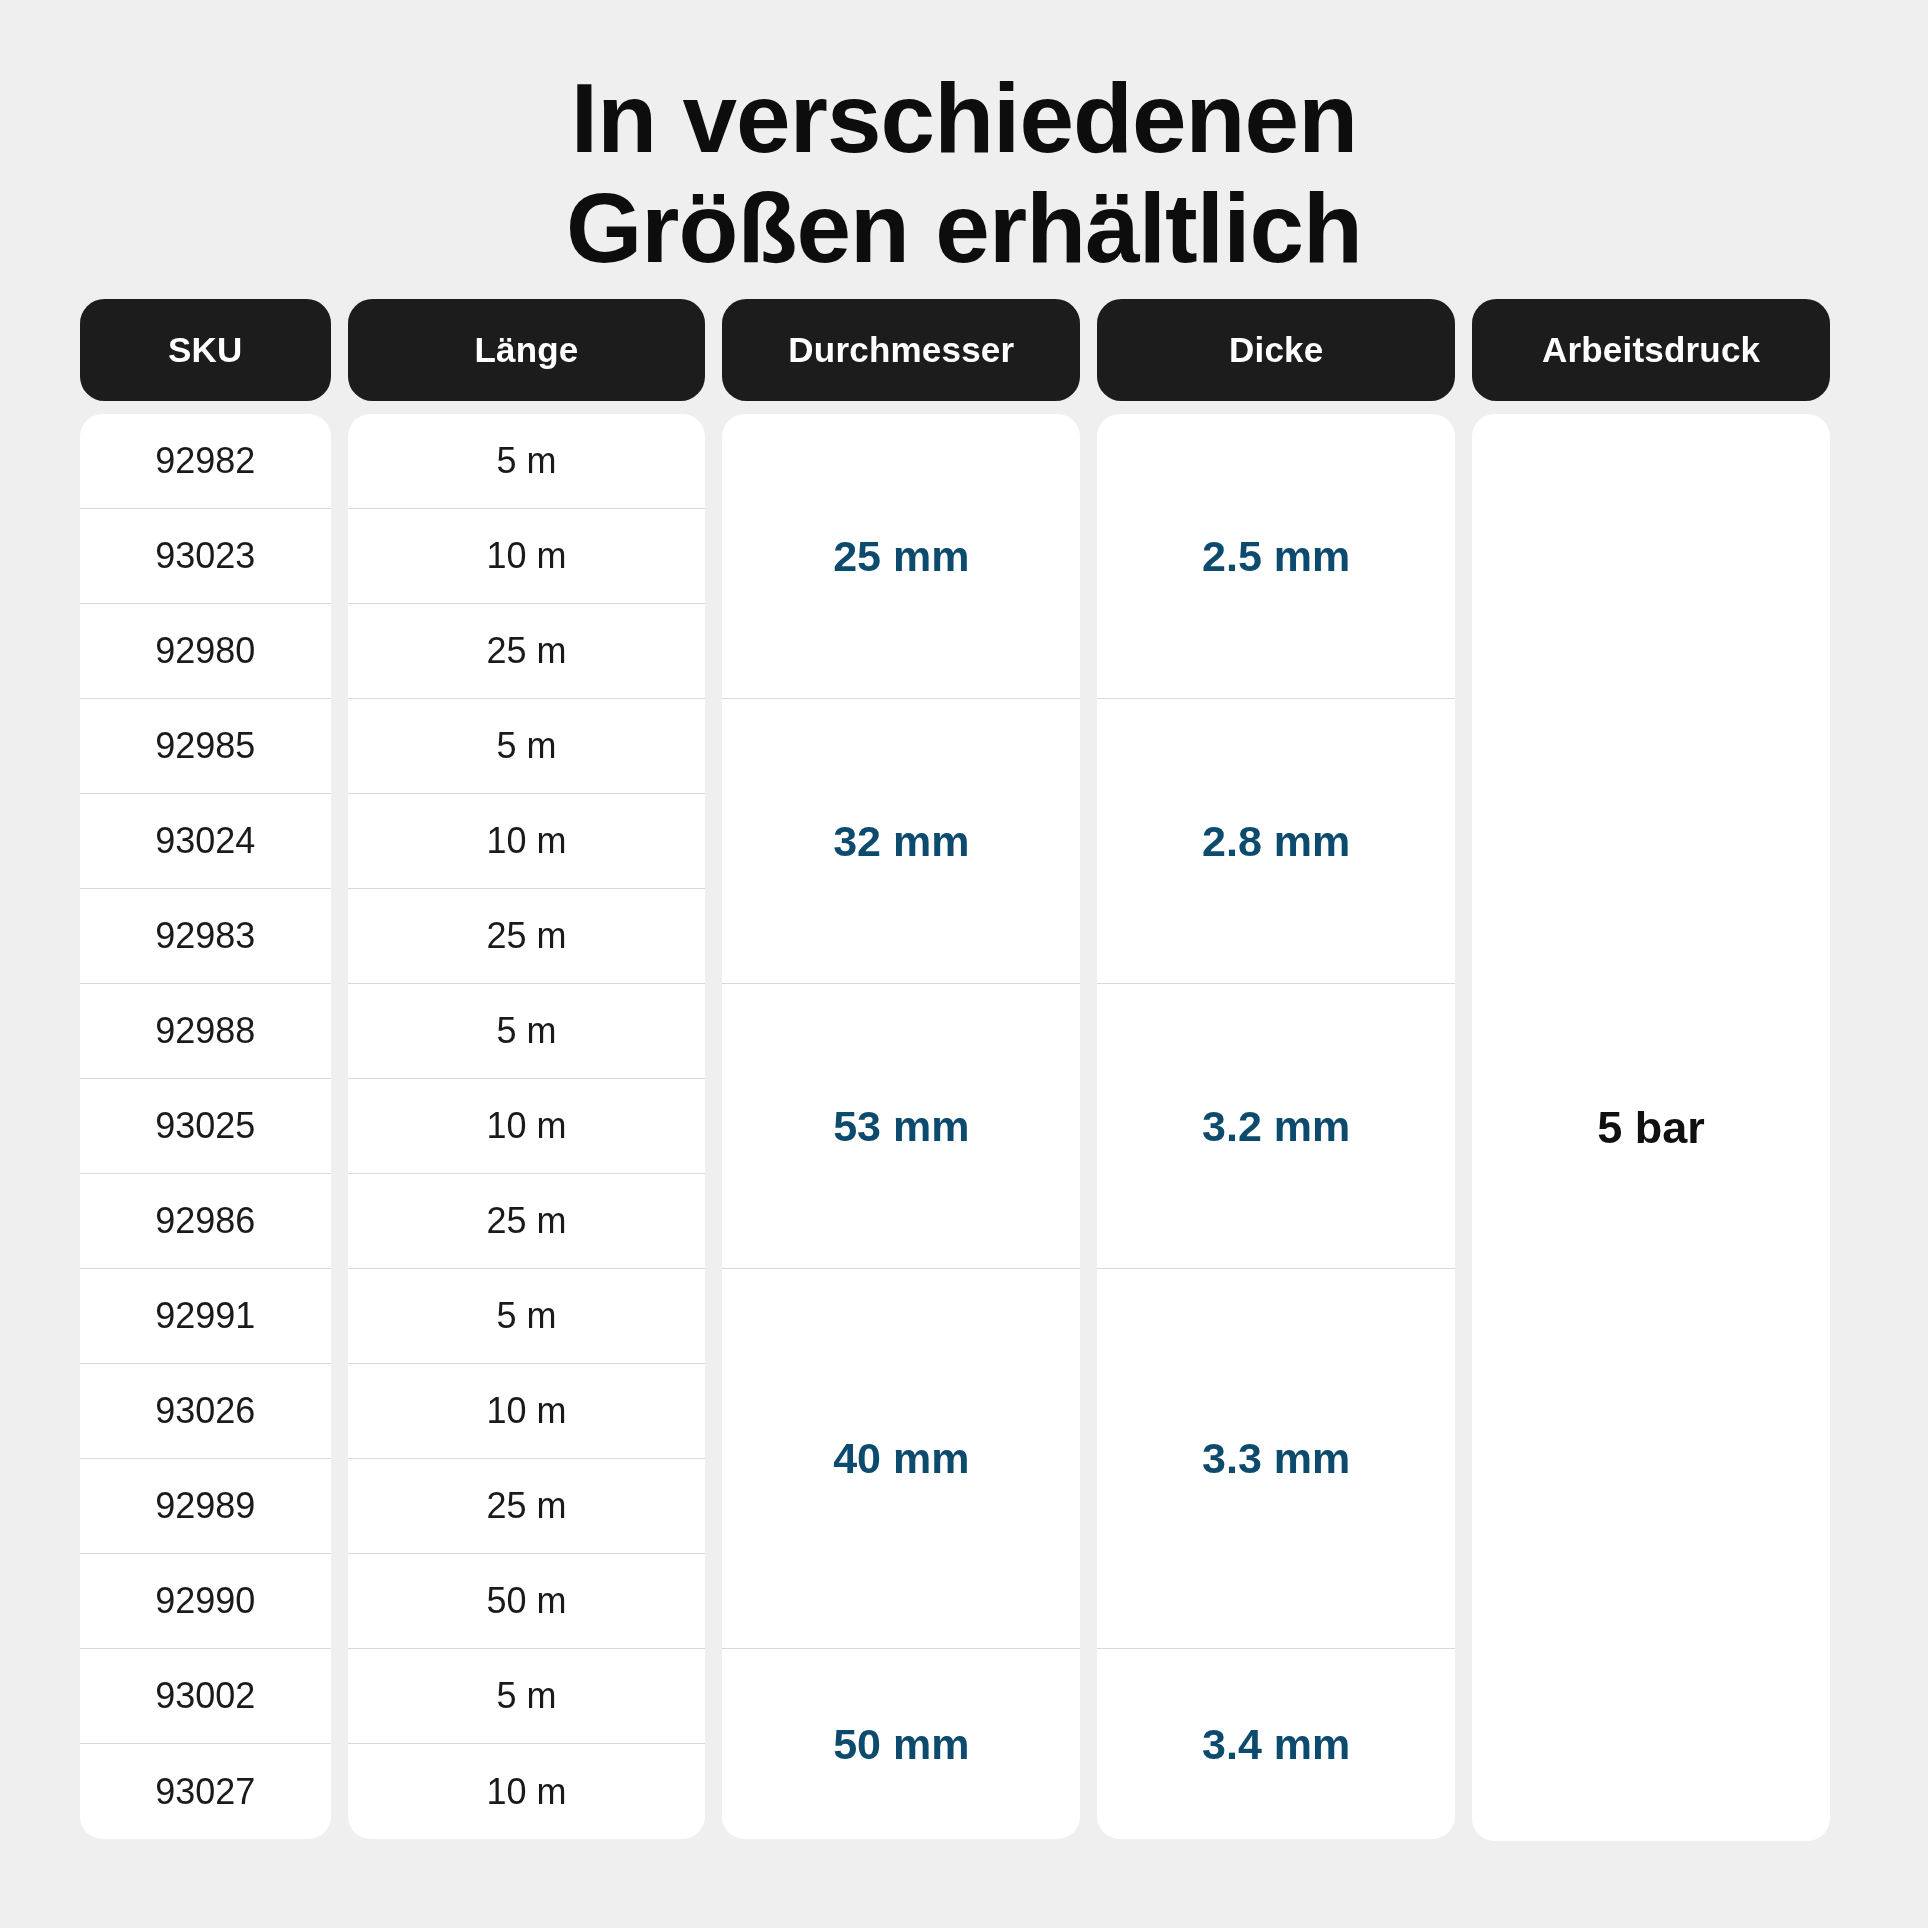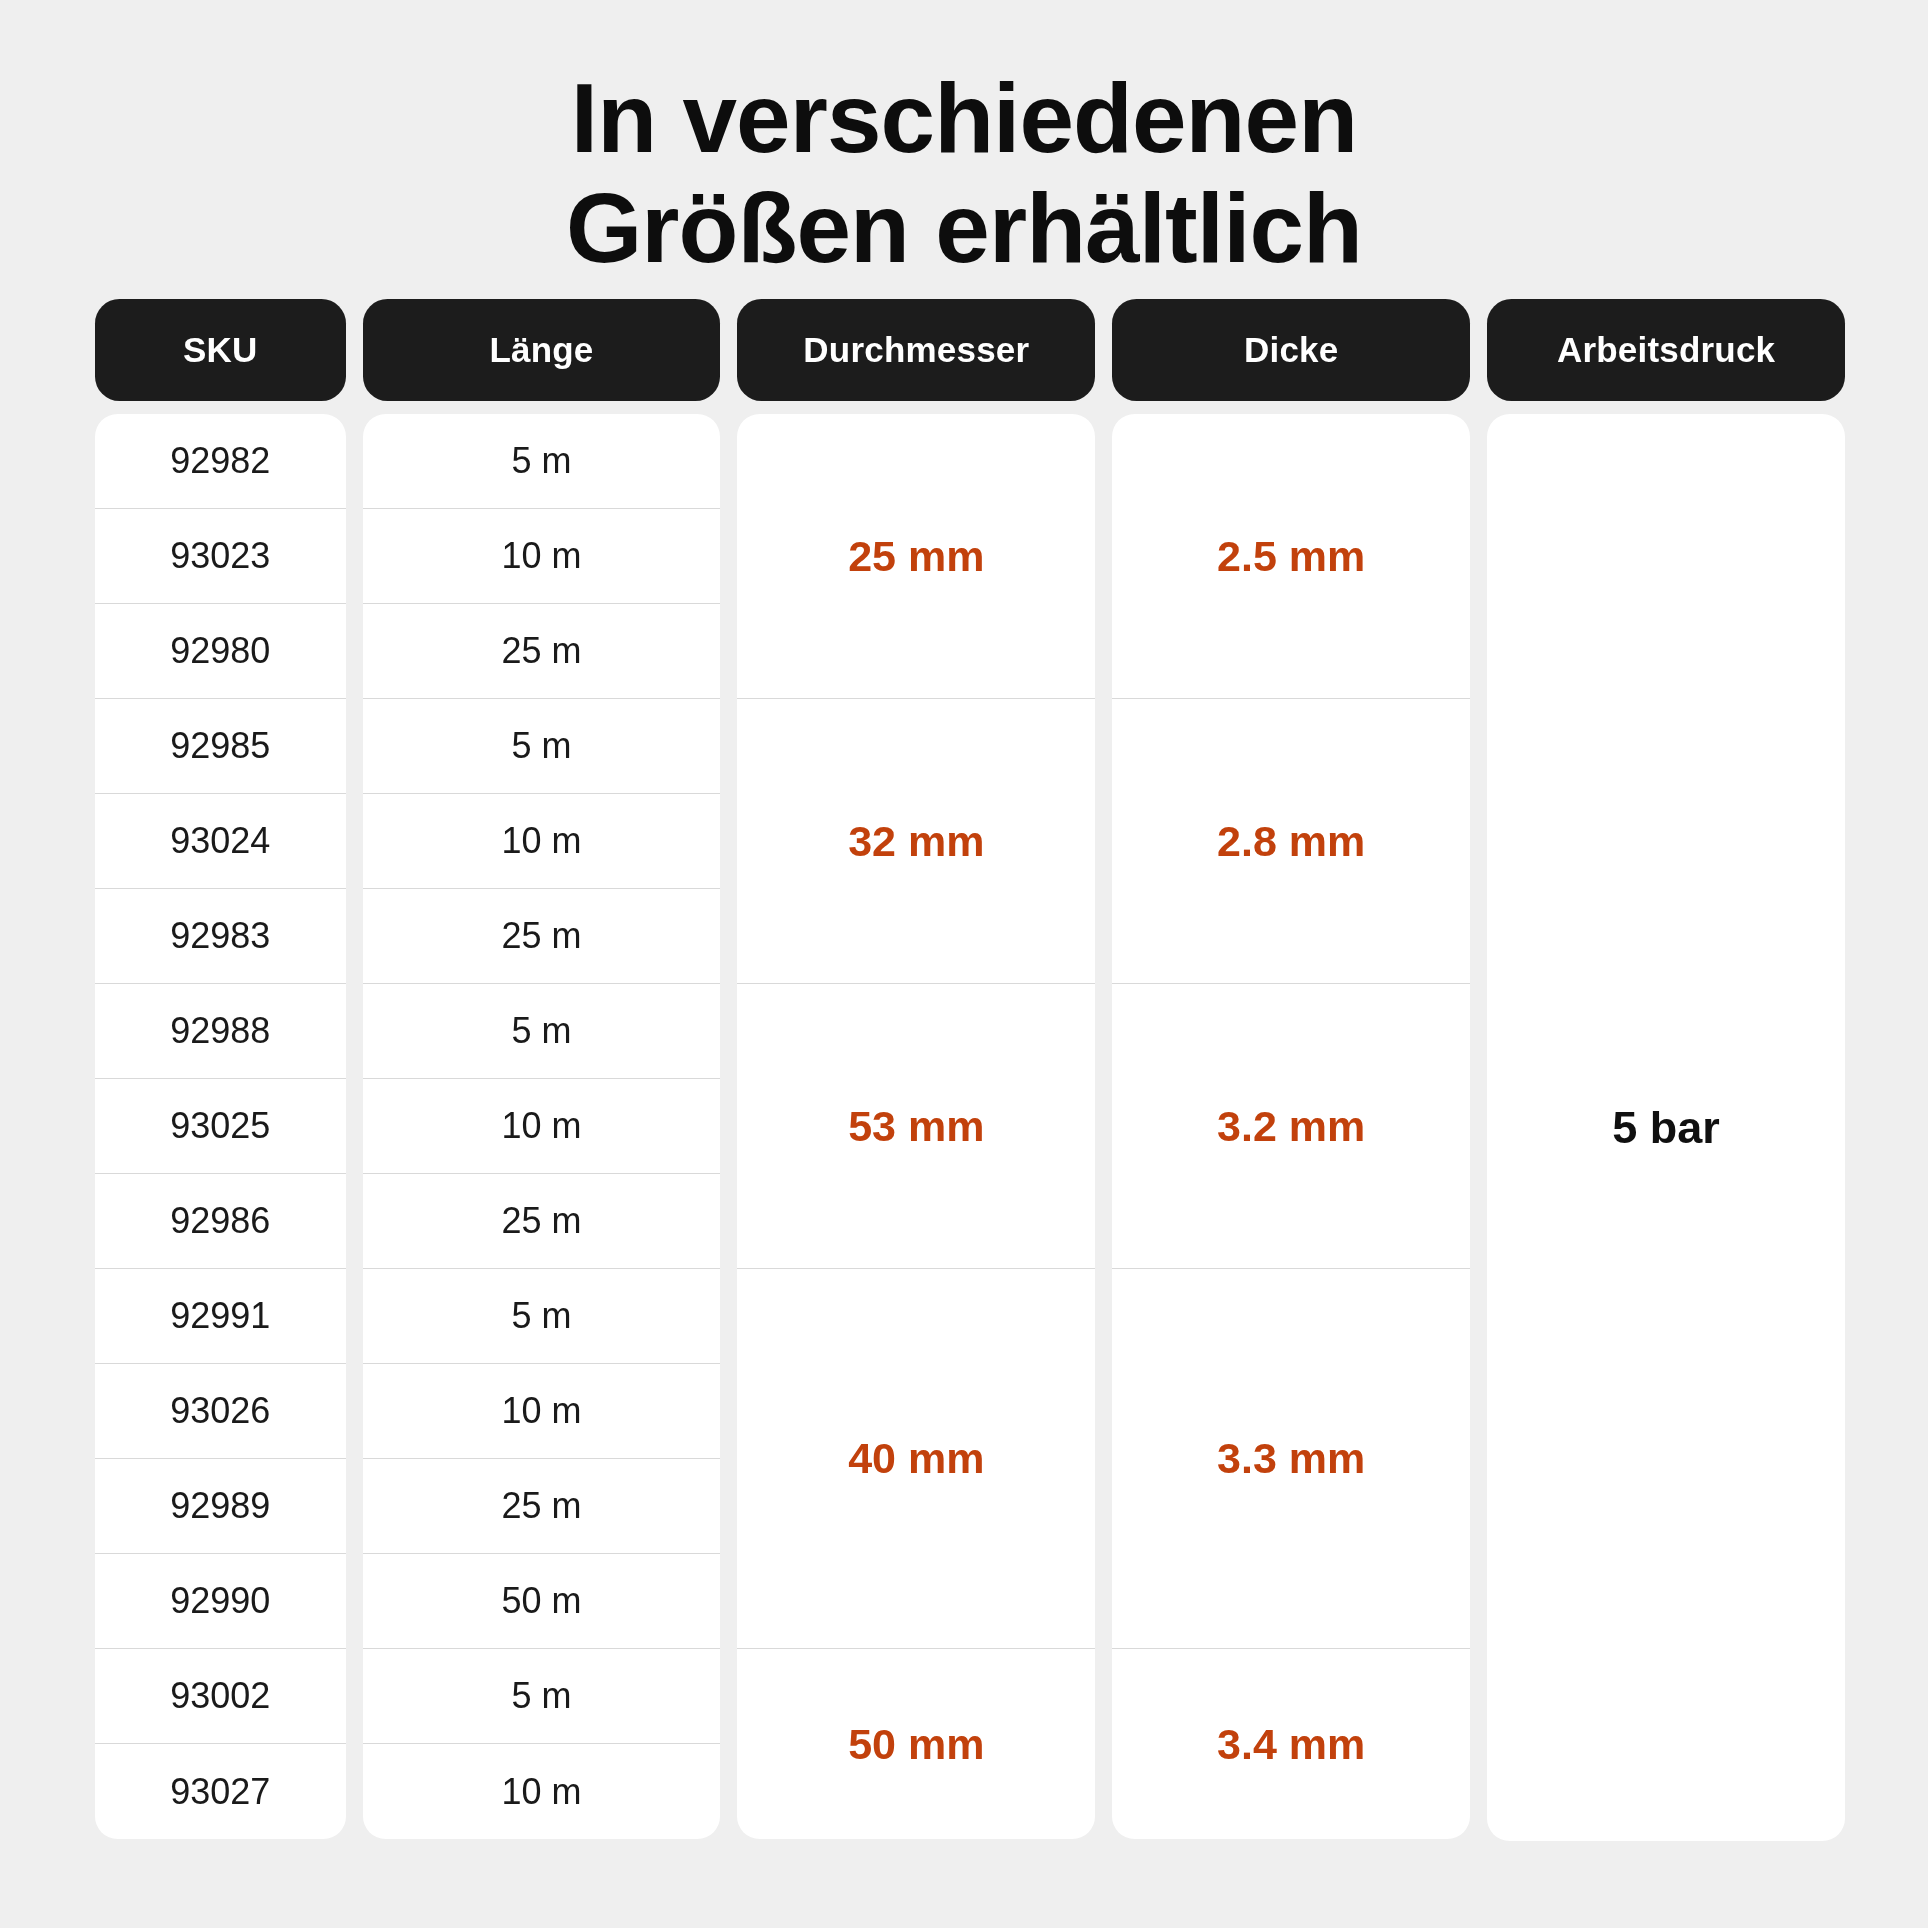"SKU" .table { left: 95px -> 80px }
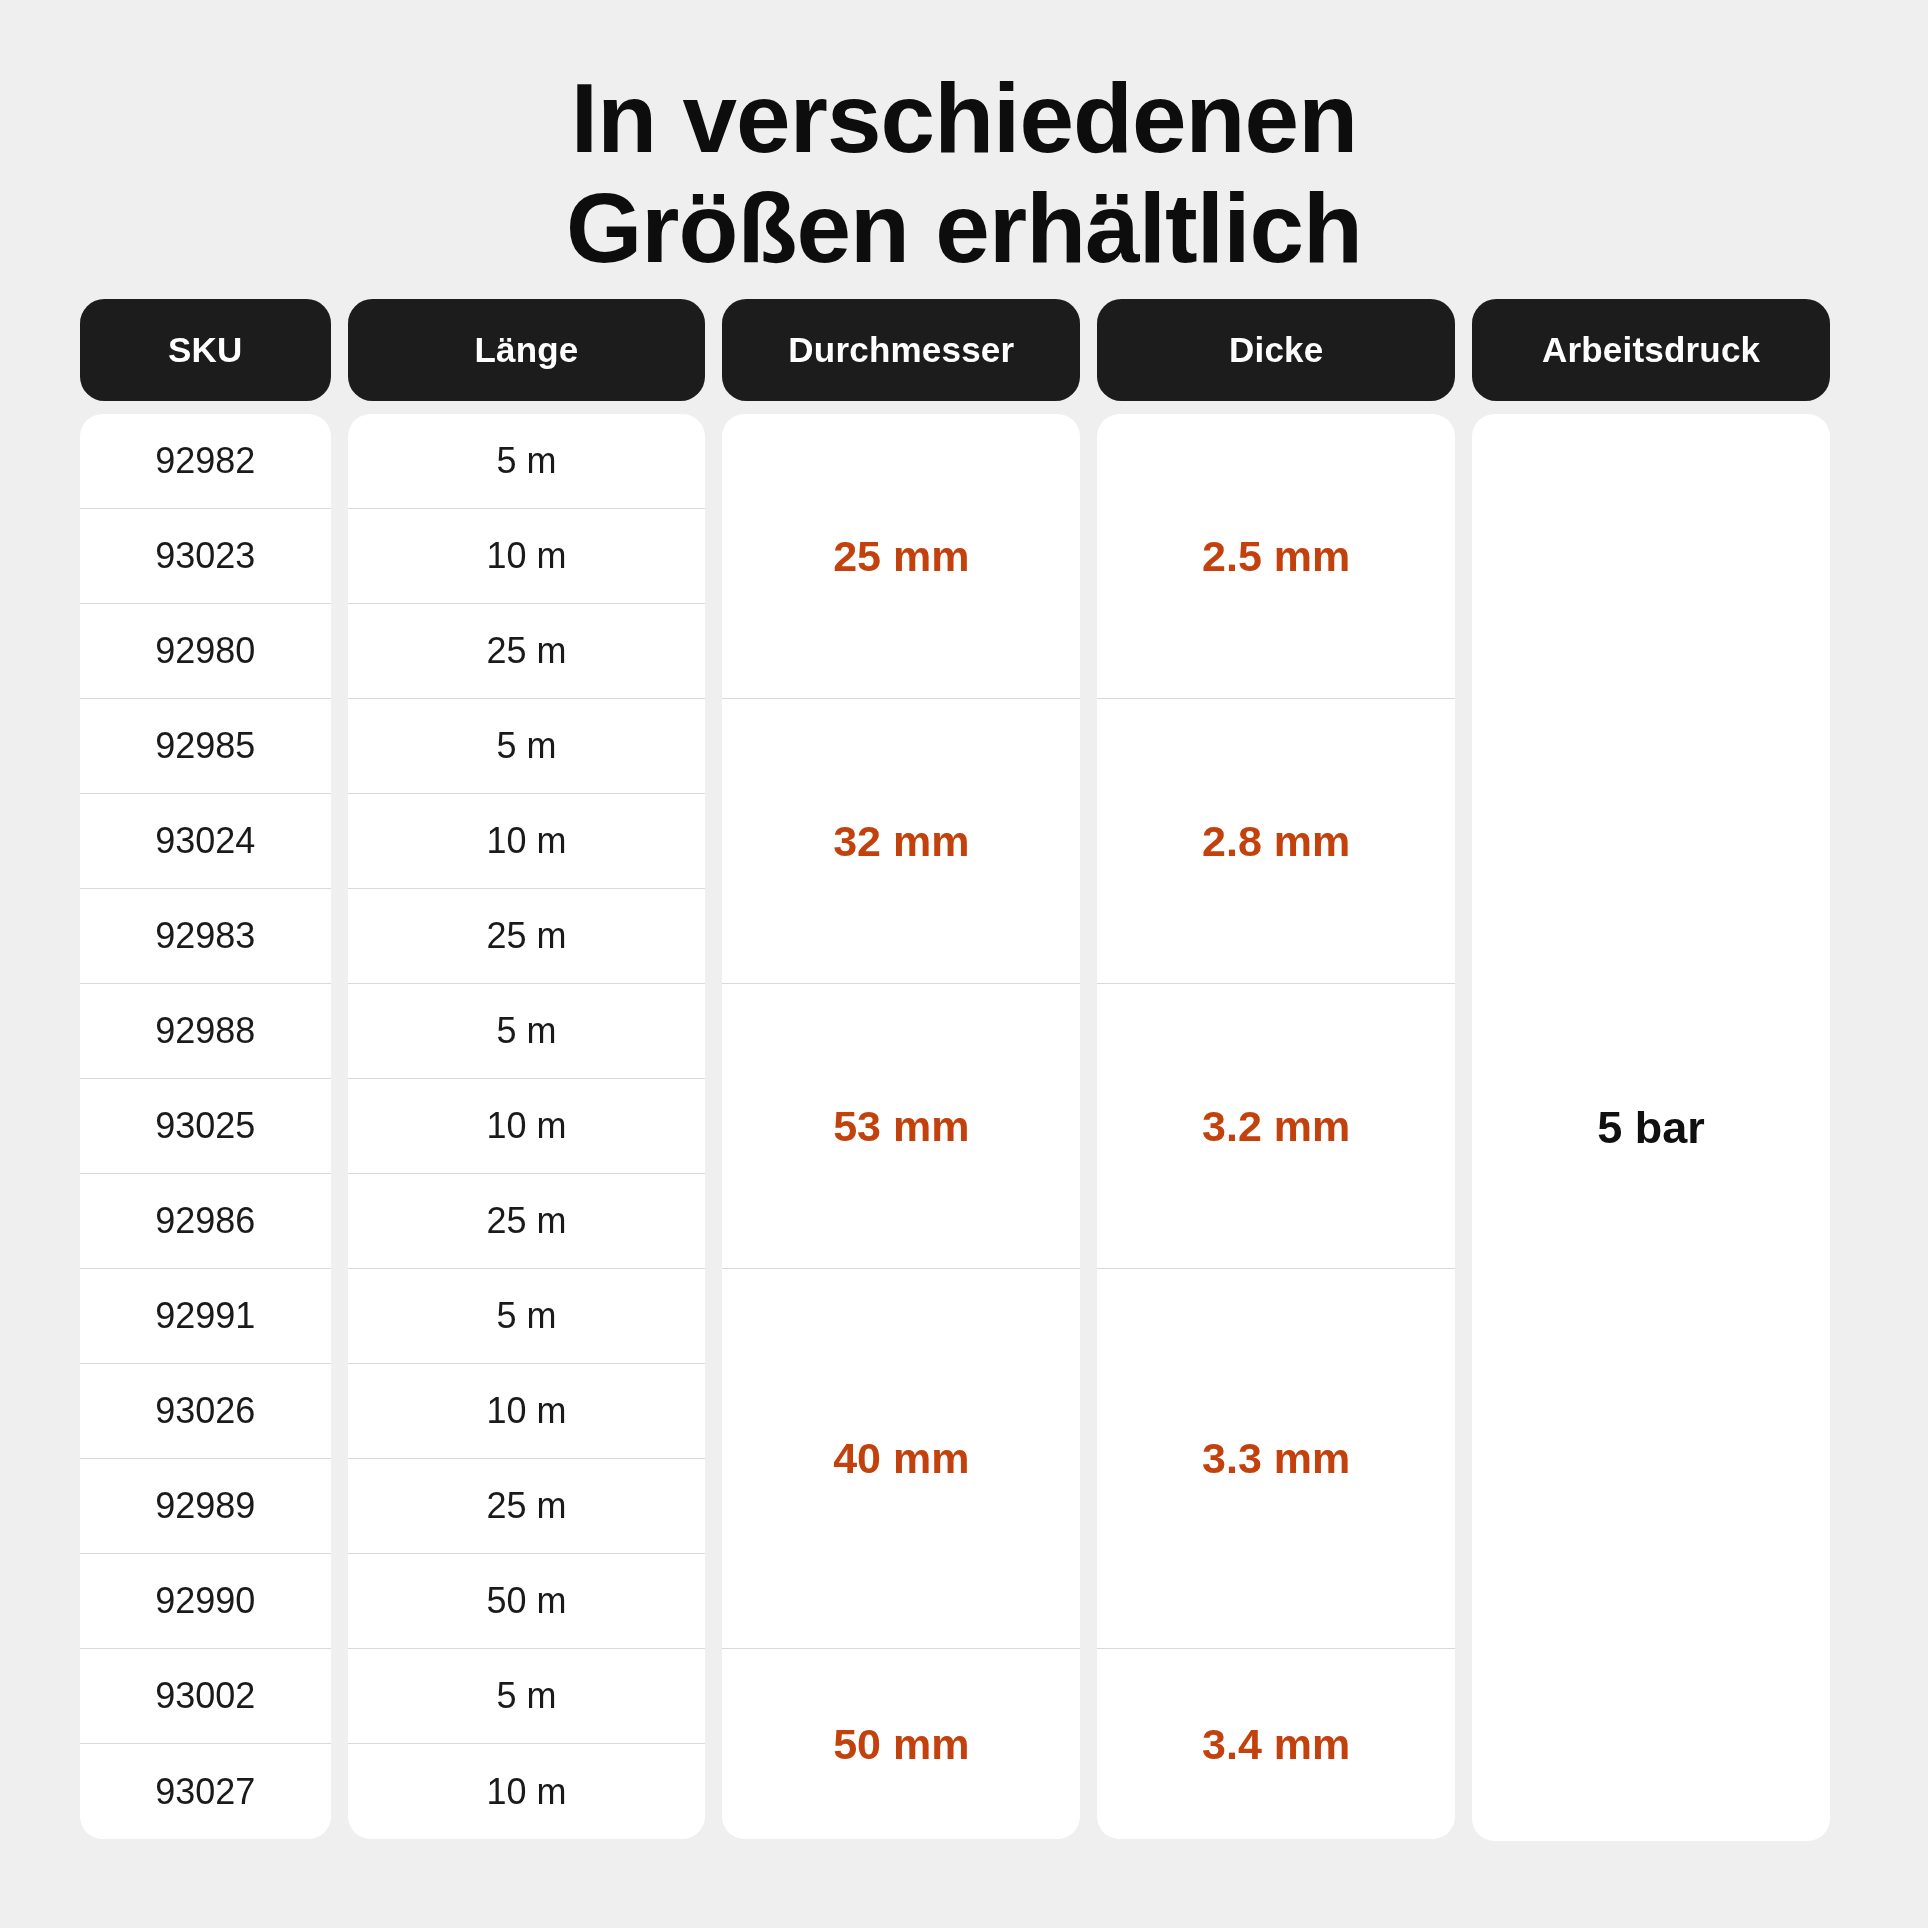"25 mm" .gcell { color: #c2410c -> #0c4a6e }
